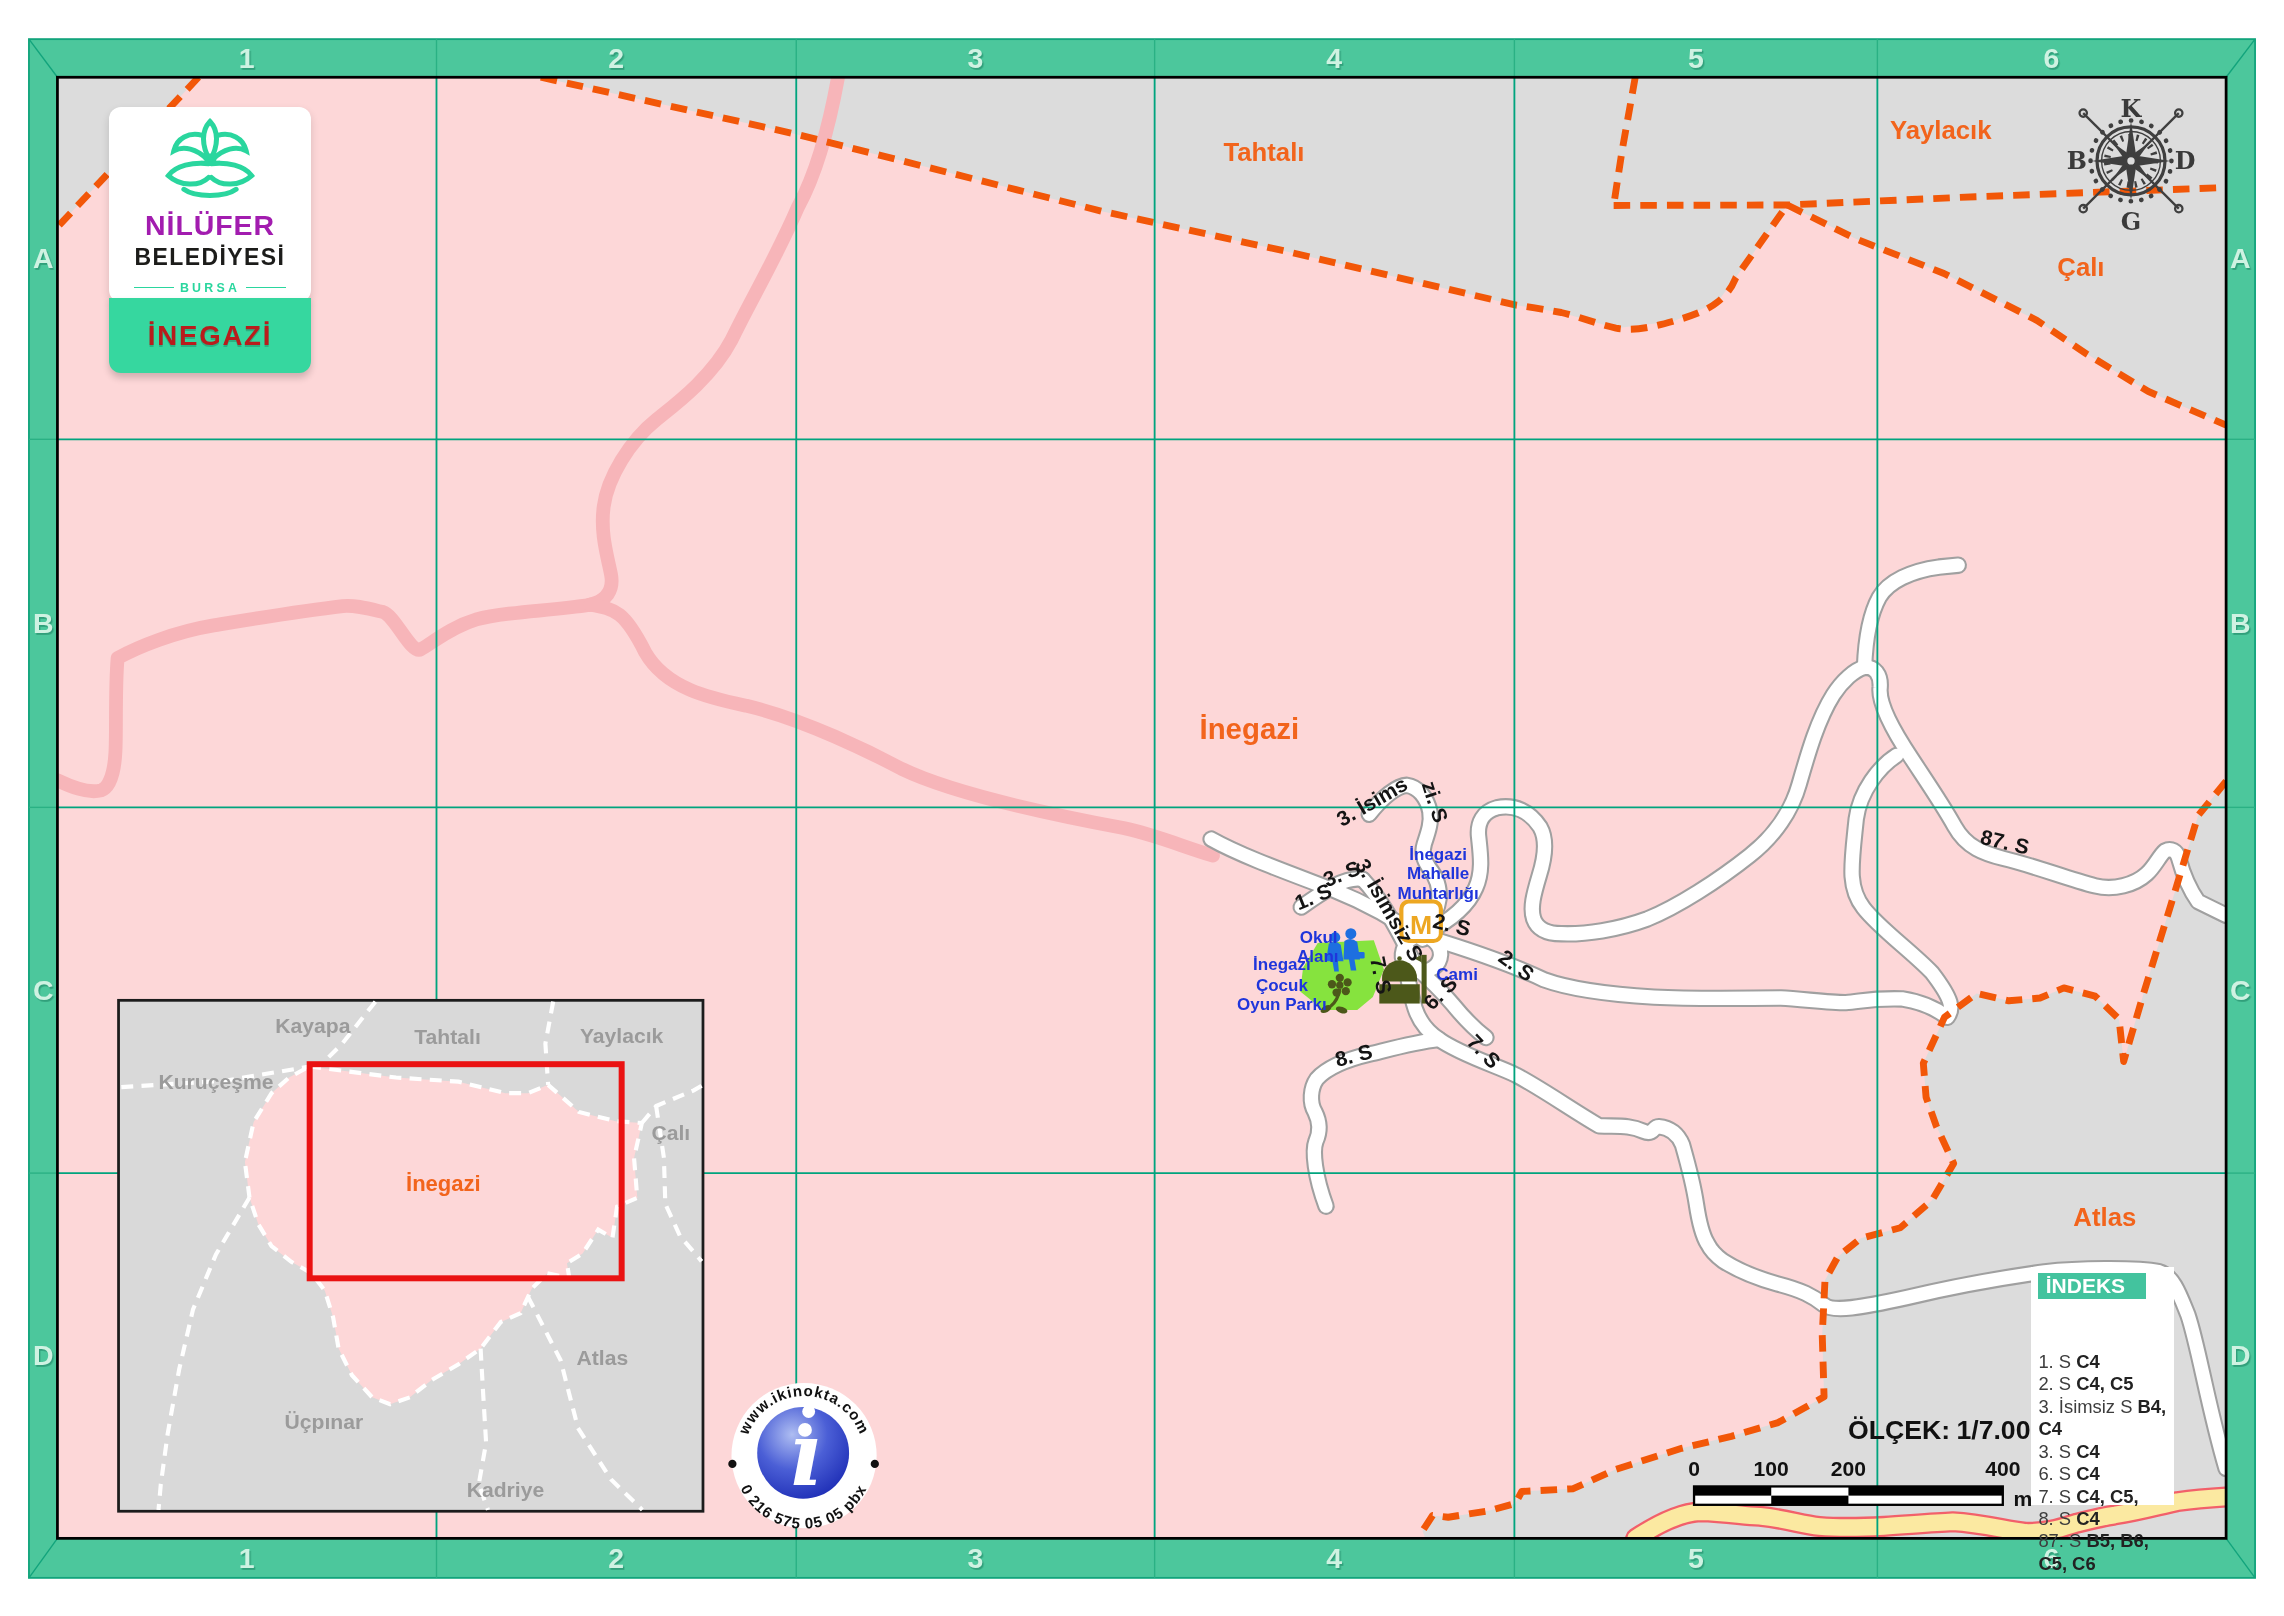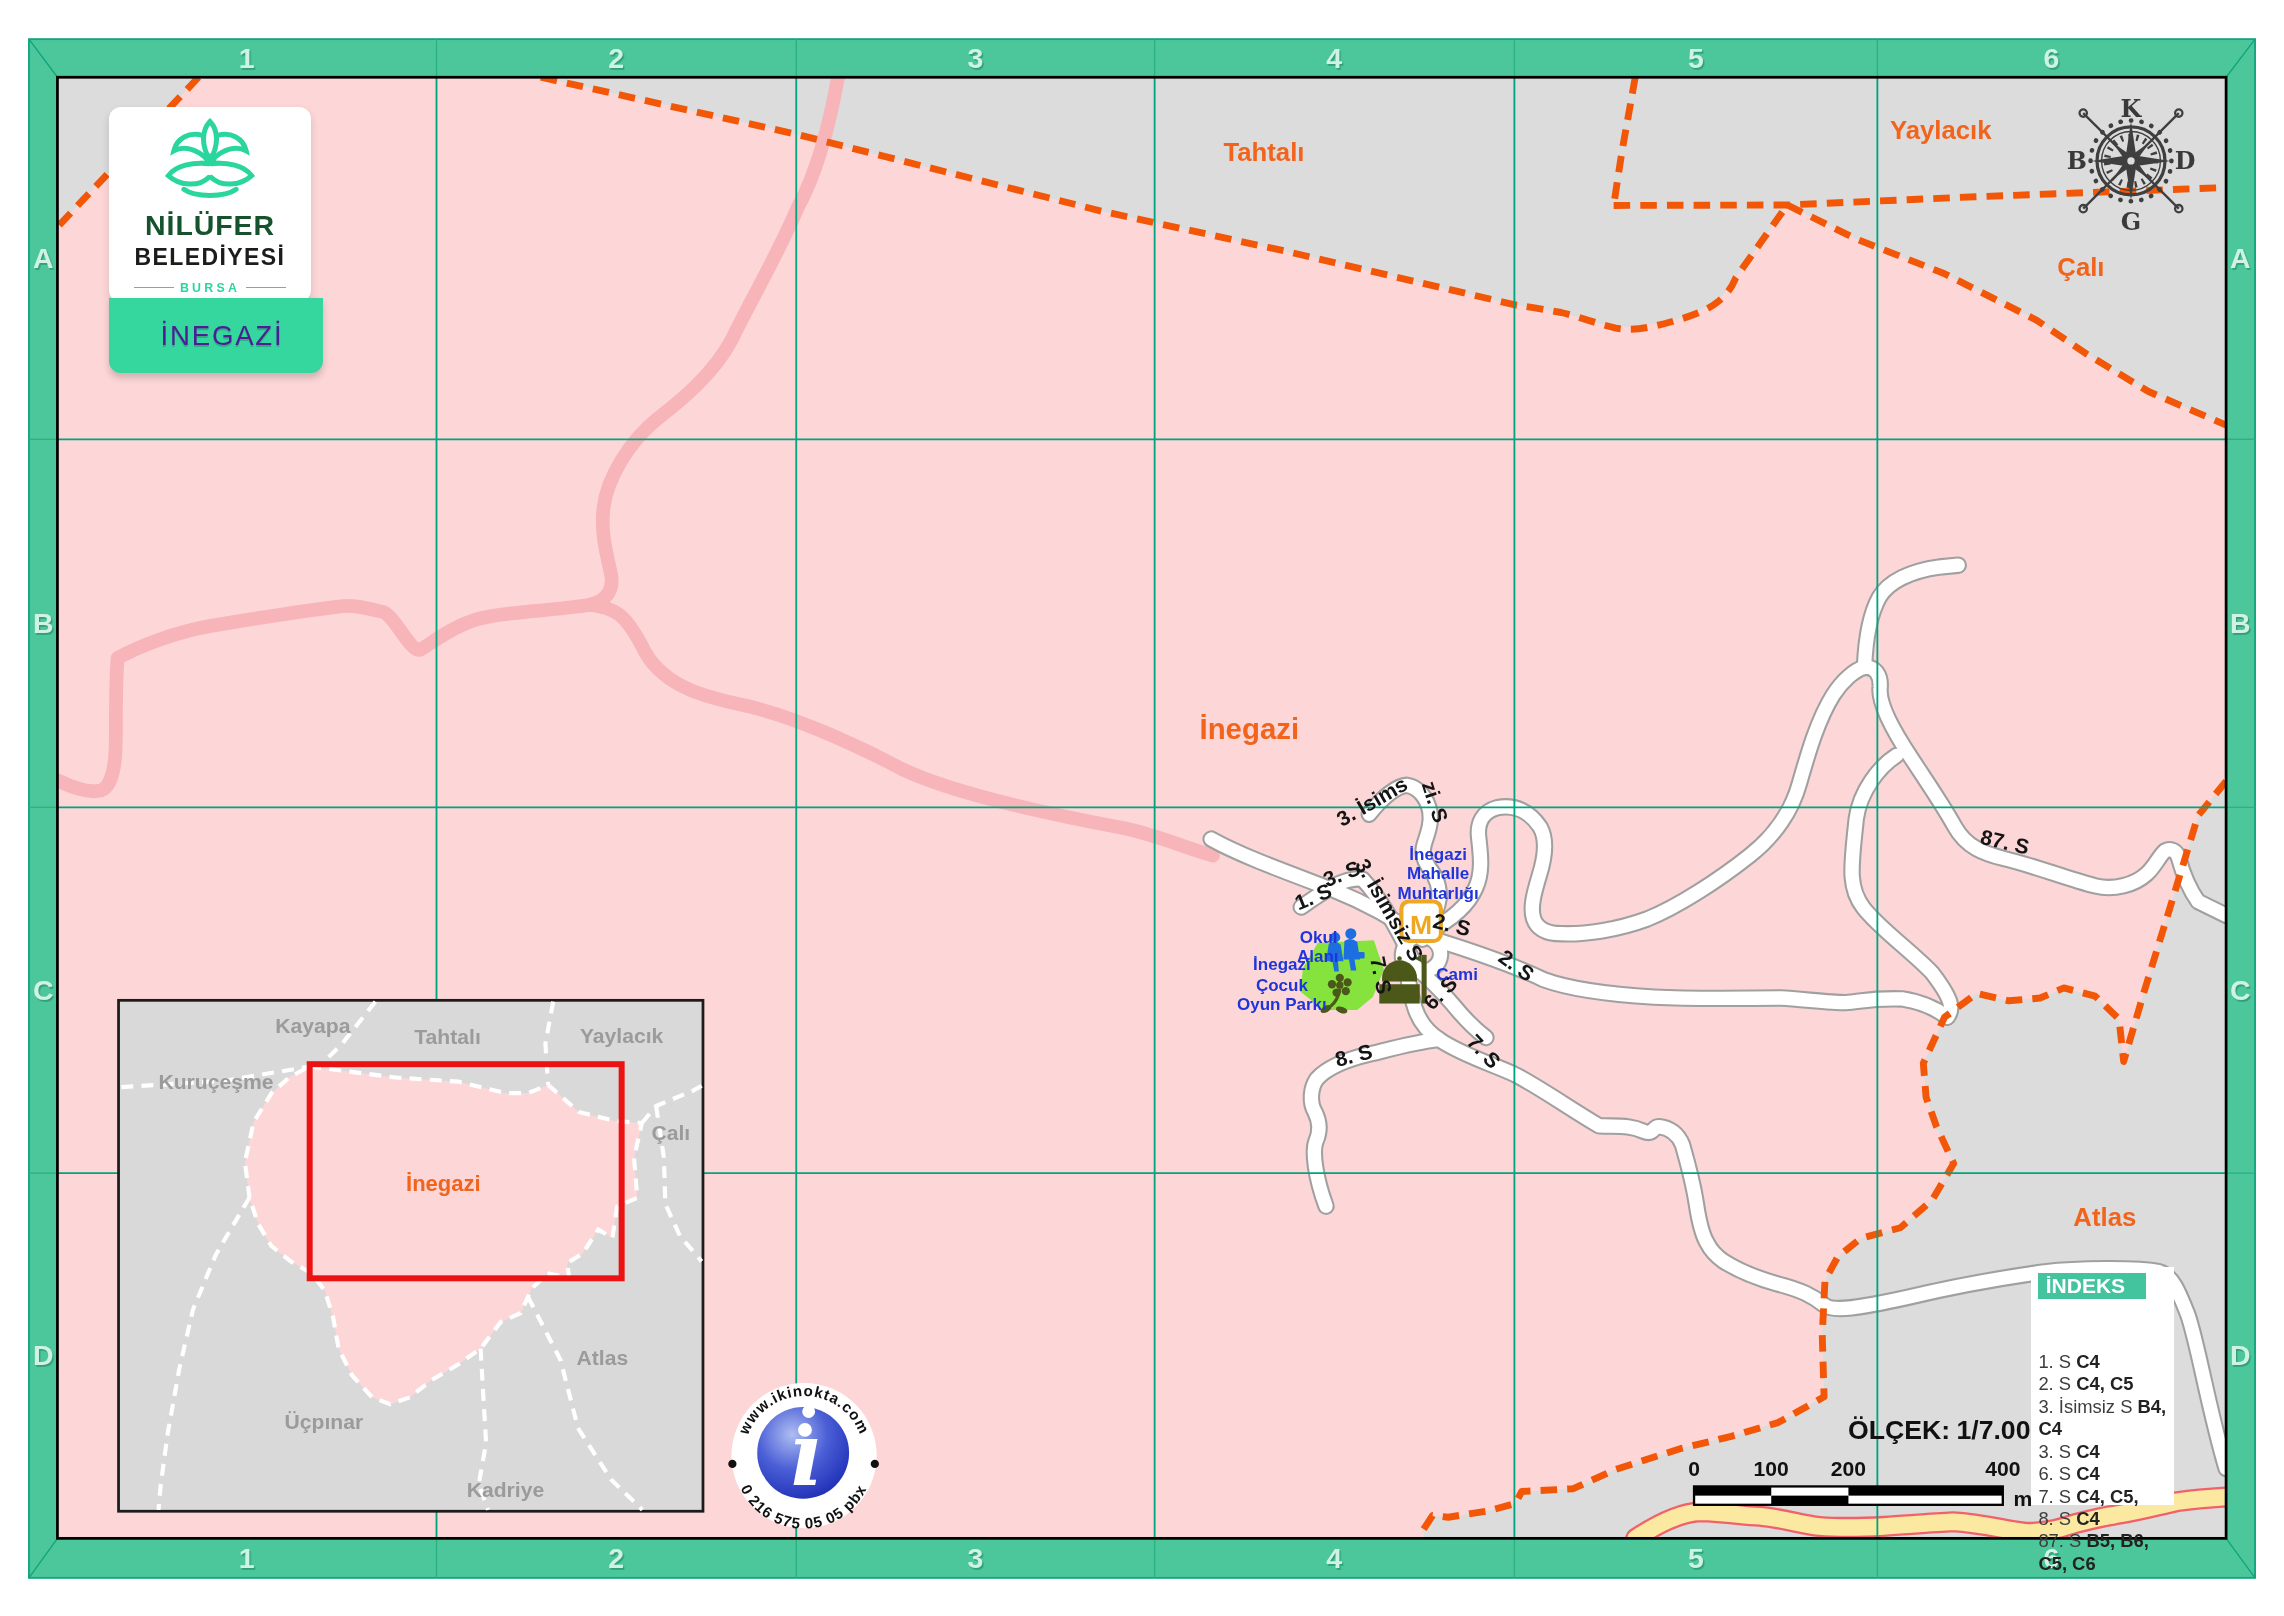"NİLÜFER" #logocard .l1 { color: #14532d -> #a21caf }
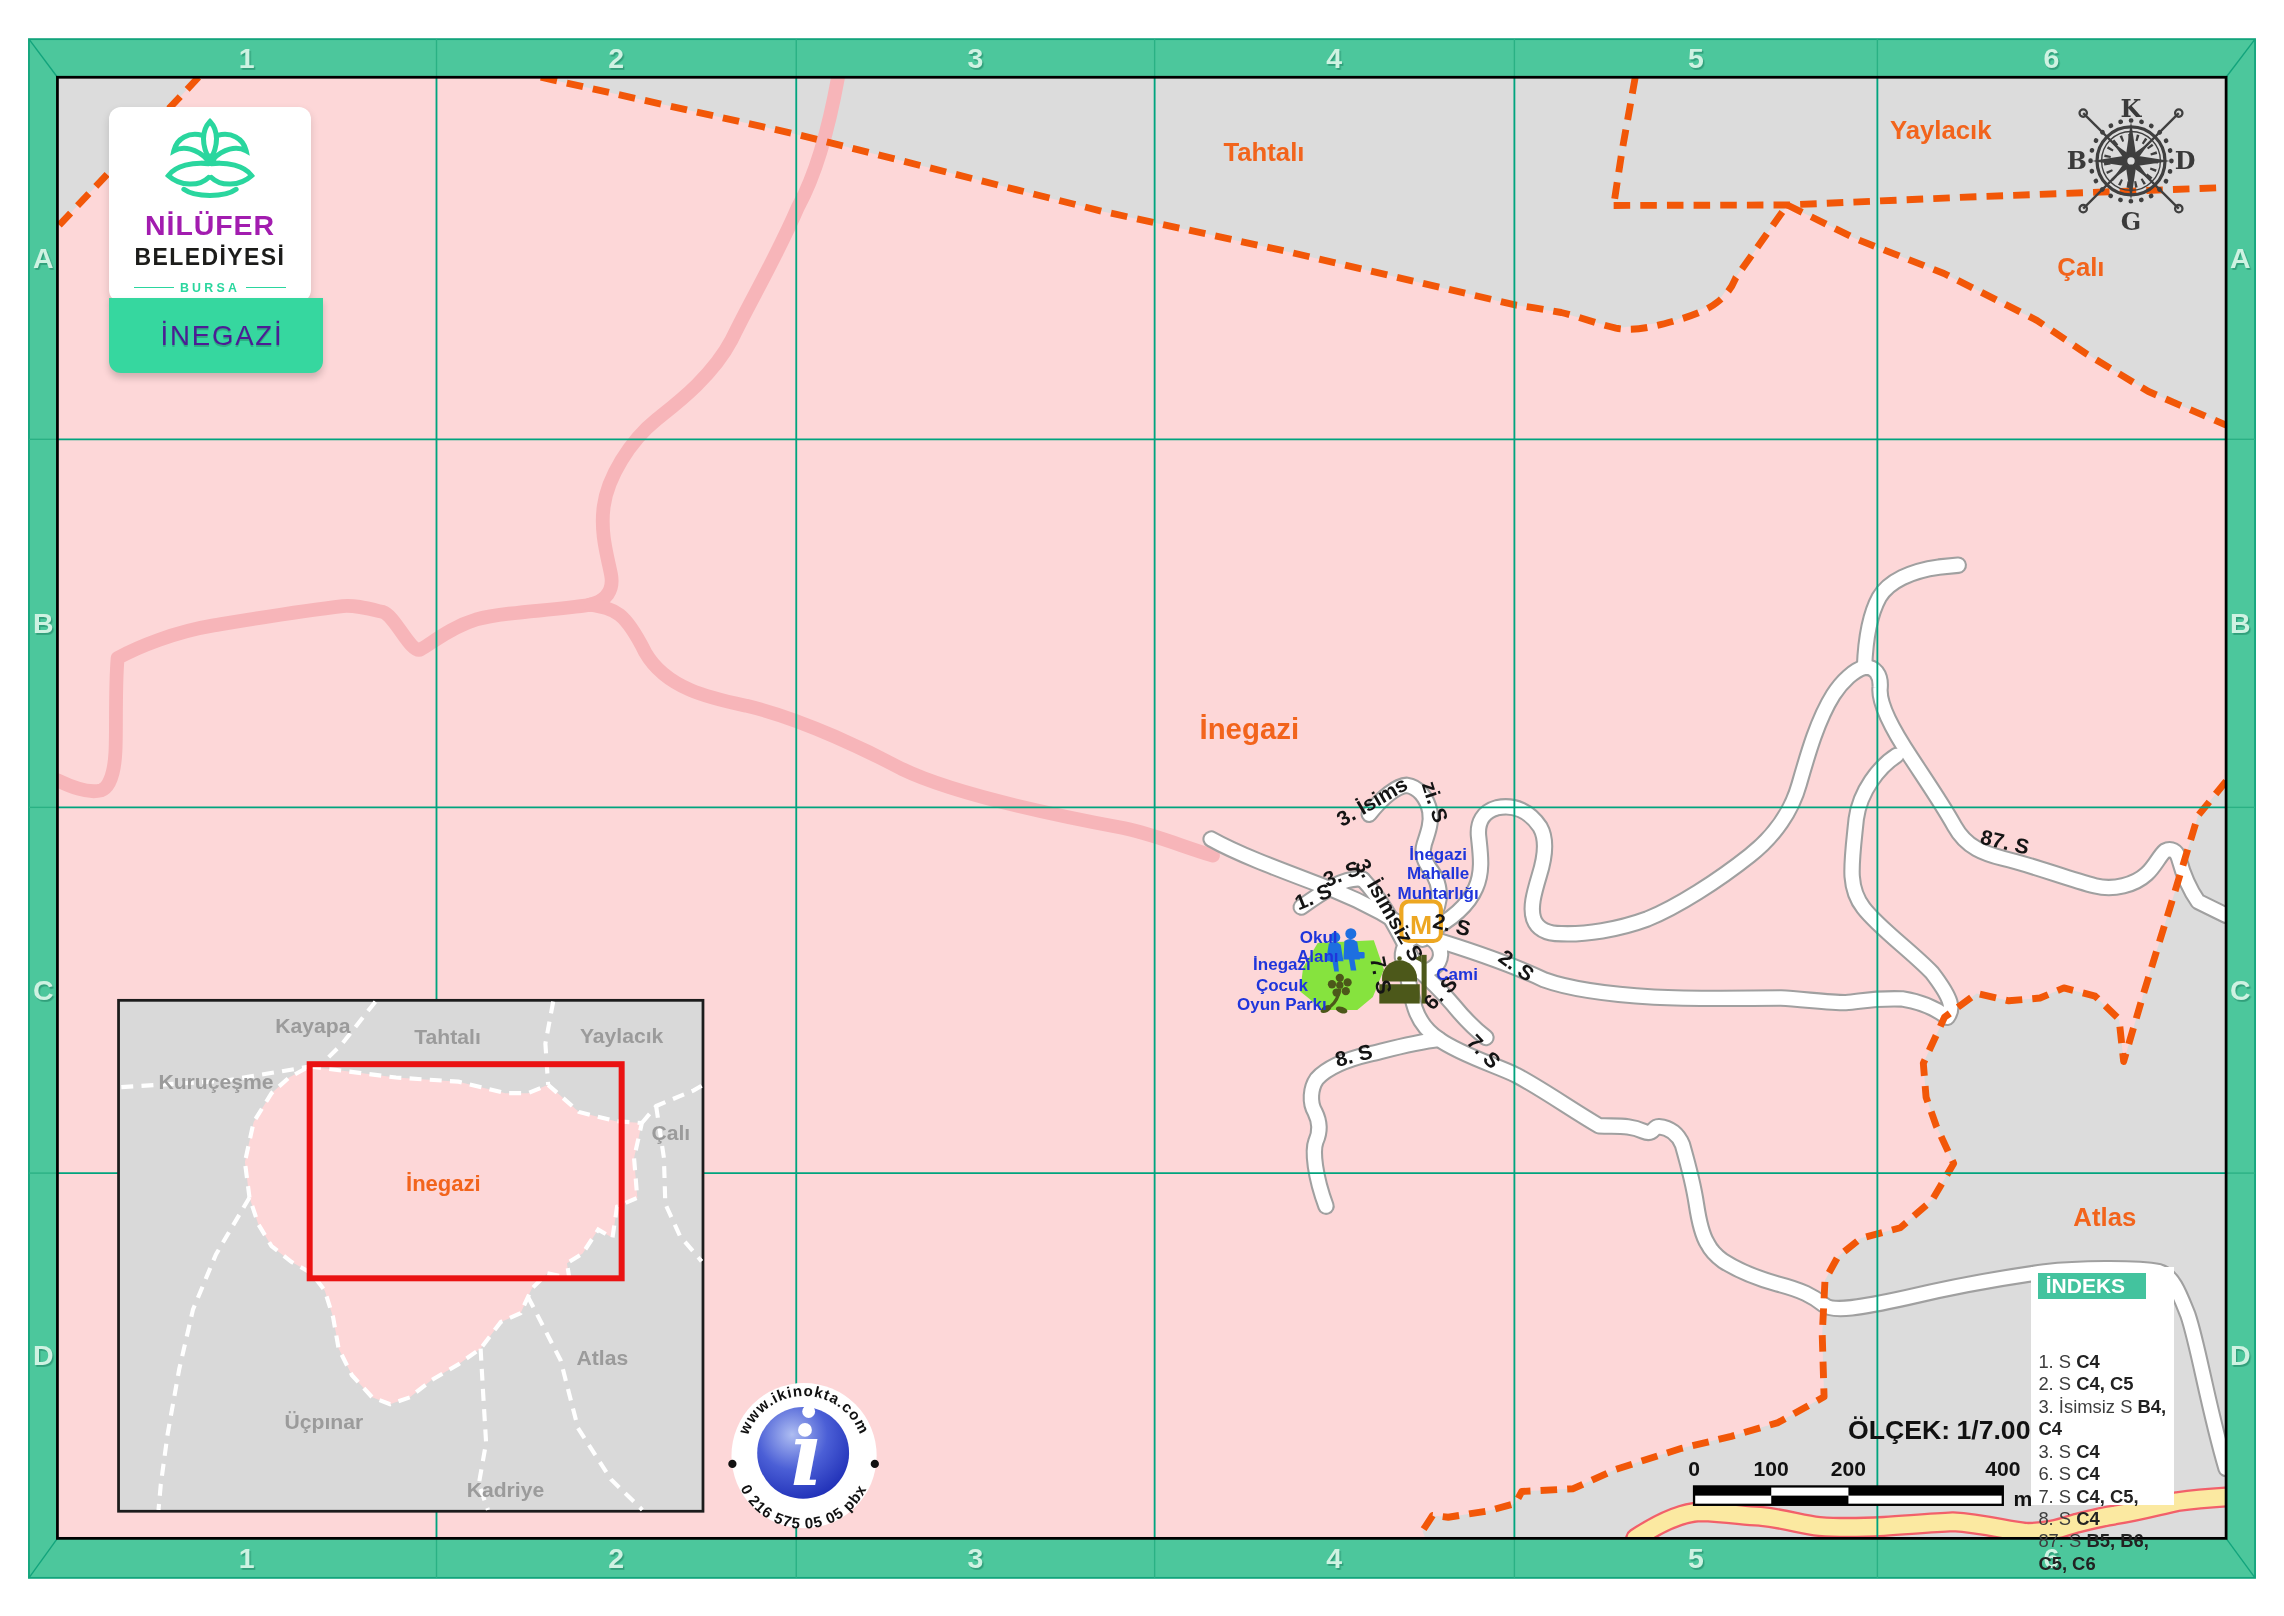"İNEGAZİ" #banner { color: #4c1d95 -> #b91c1c; font-weight: normal -> bold; padding-left: 12px -> none }
